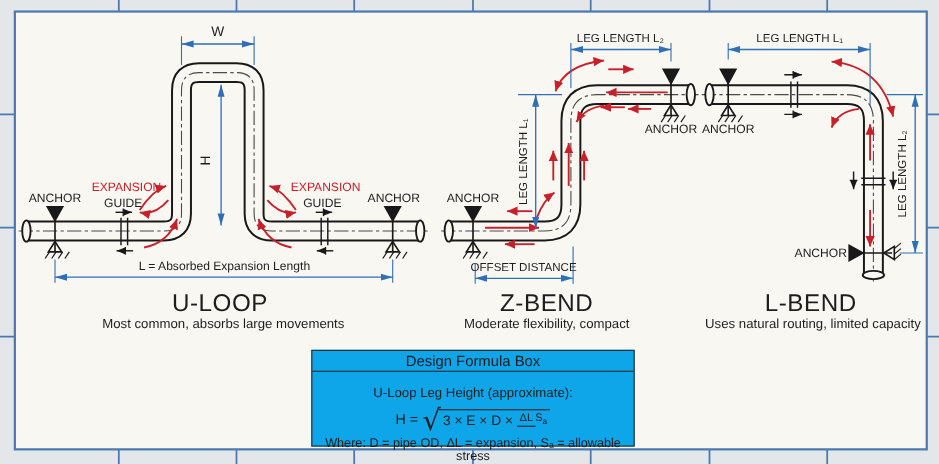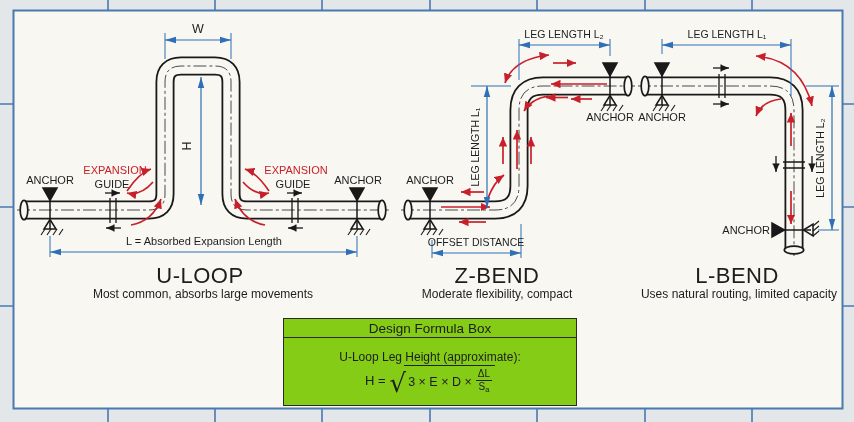"Design Formula Box" #fbox { background: #84cc16 -> #0ea5e9 }
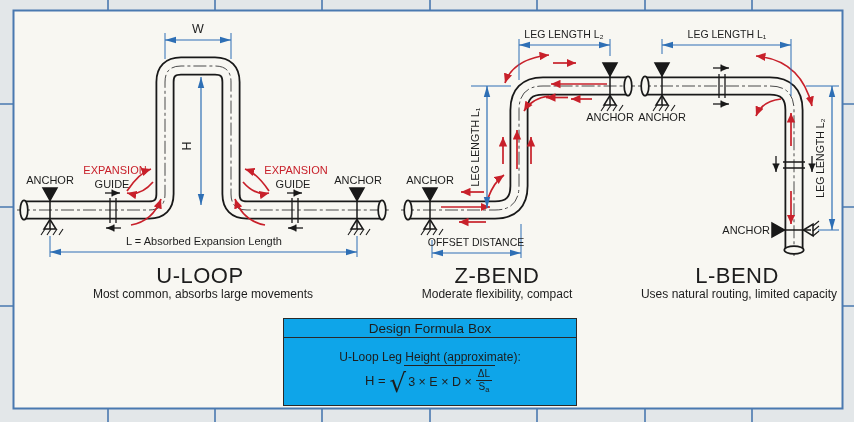"ΔL" #fbox .frac { flex-direction: column -> row }
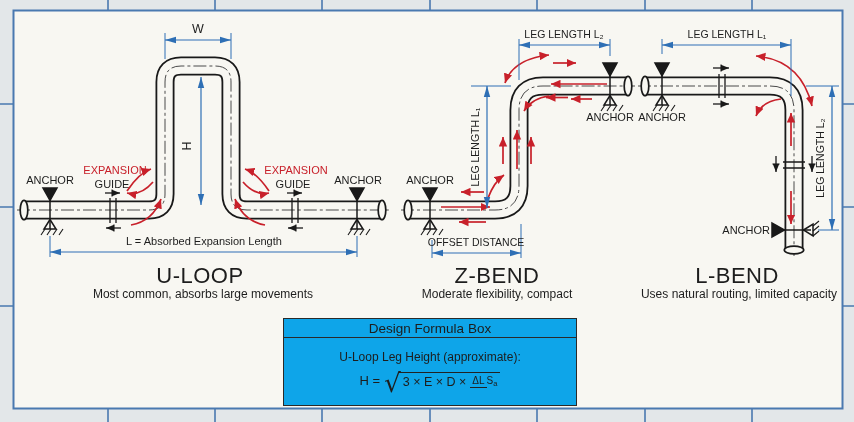"Where: D = pipe OD," div.whr { html: none -> <div>Where: D = pipe OD, ΔL = expansion, Sₐ = allowable stress</div> }
